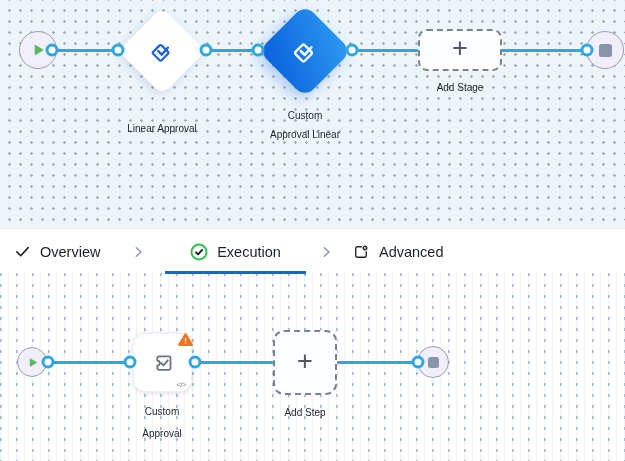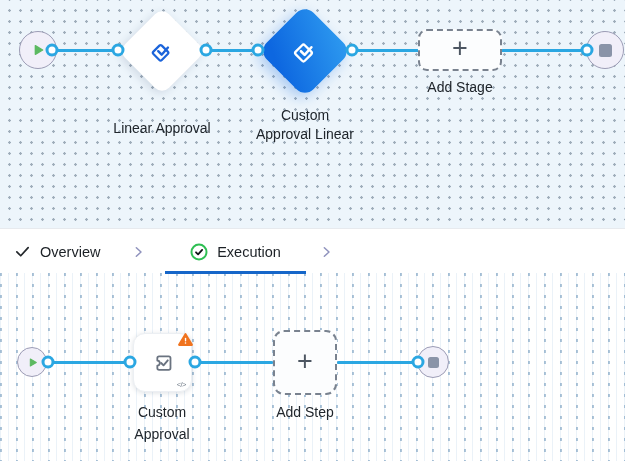"Add Stage" .flow-label { font-size: 14px -> 10px }
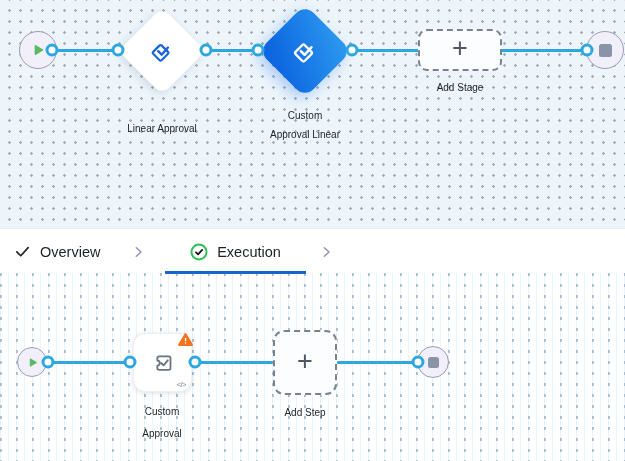"Advanced" div.tab { html: none -> <div> <svg> <path></path> <circle></circle> <path></path> </svg> <span>Advanced</span> </div> }
